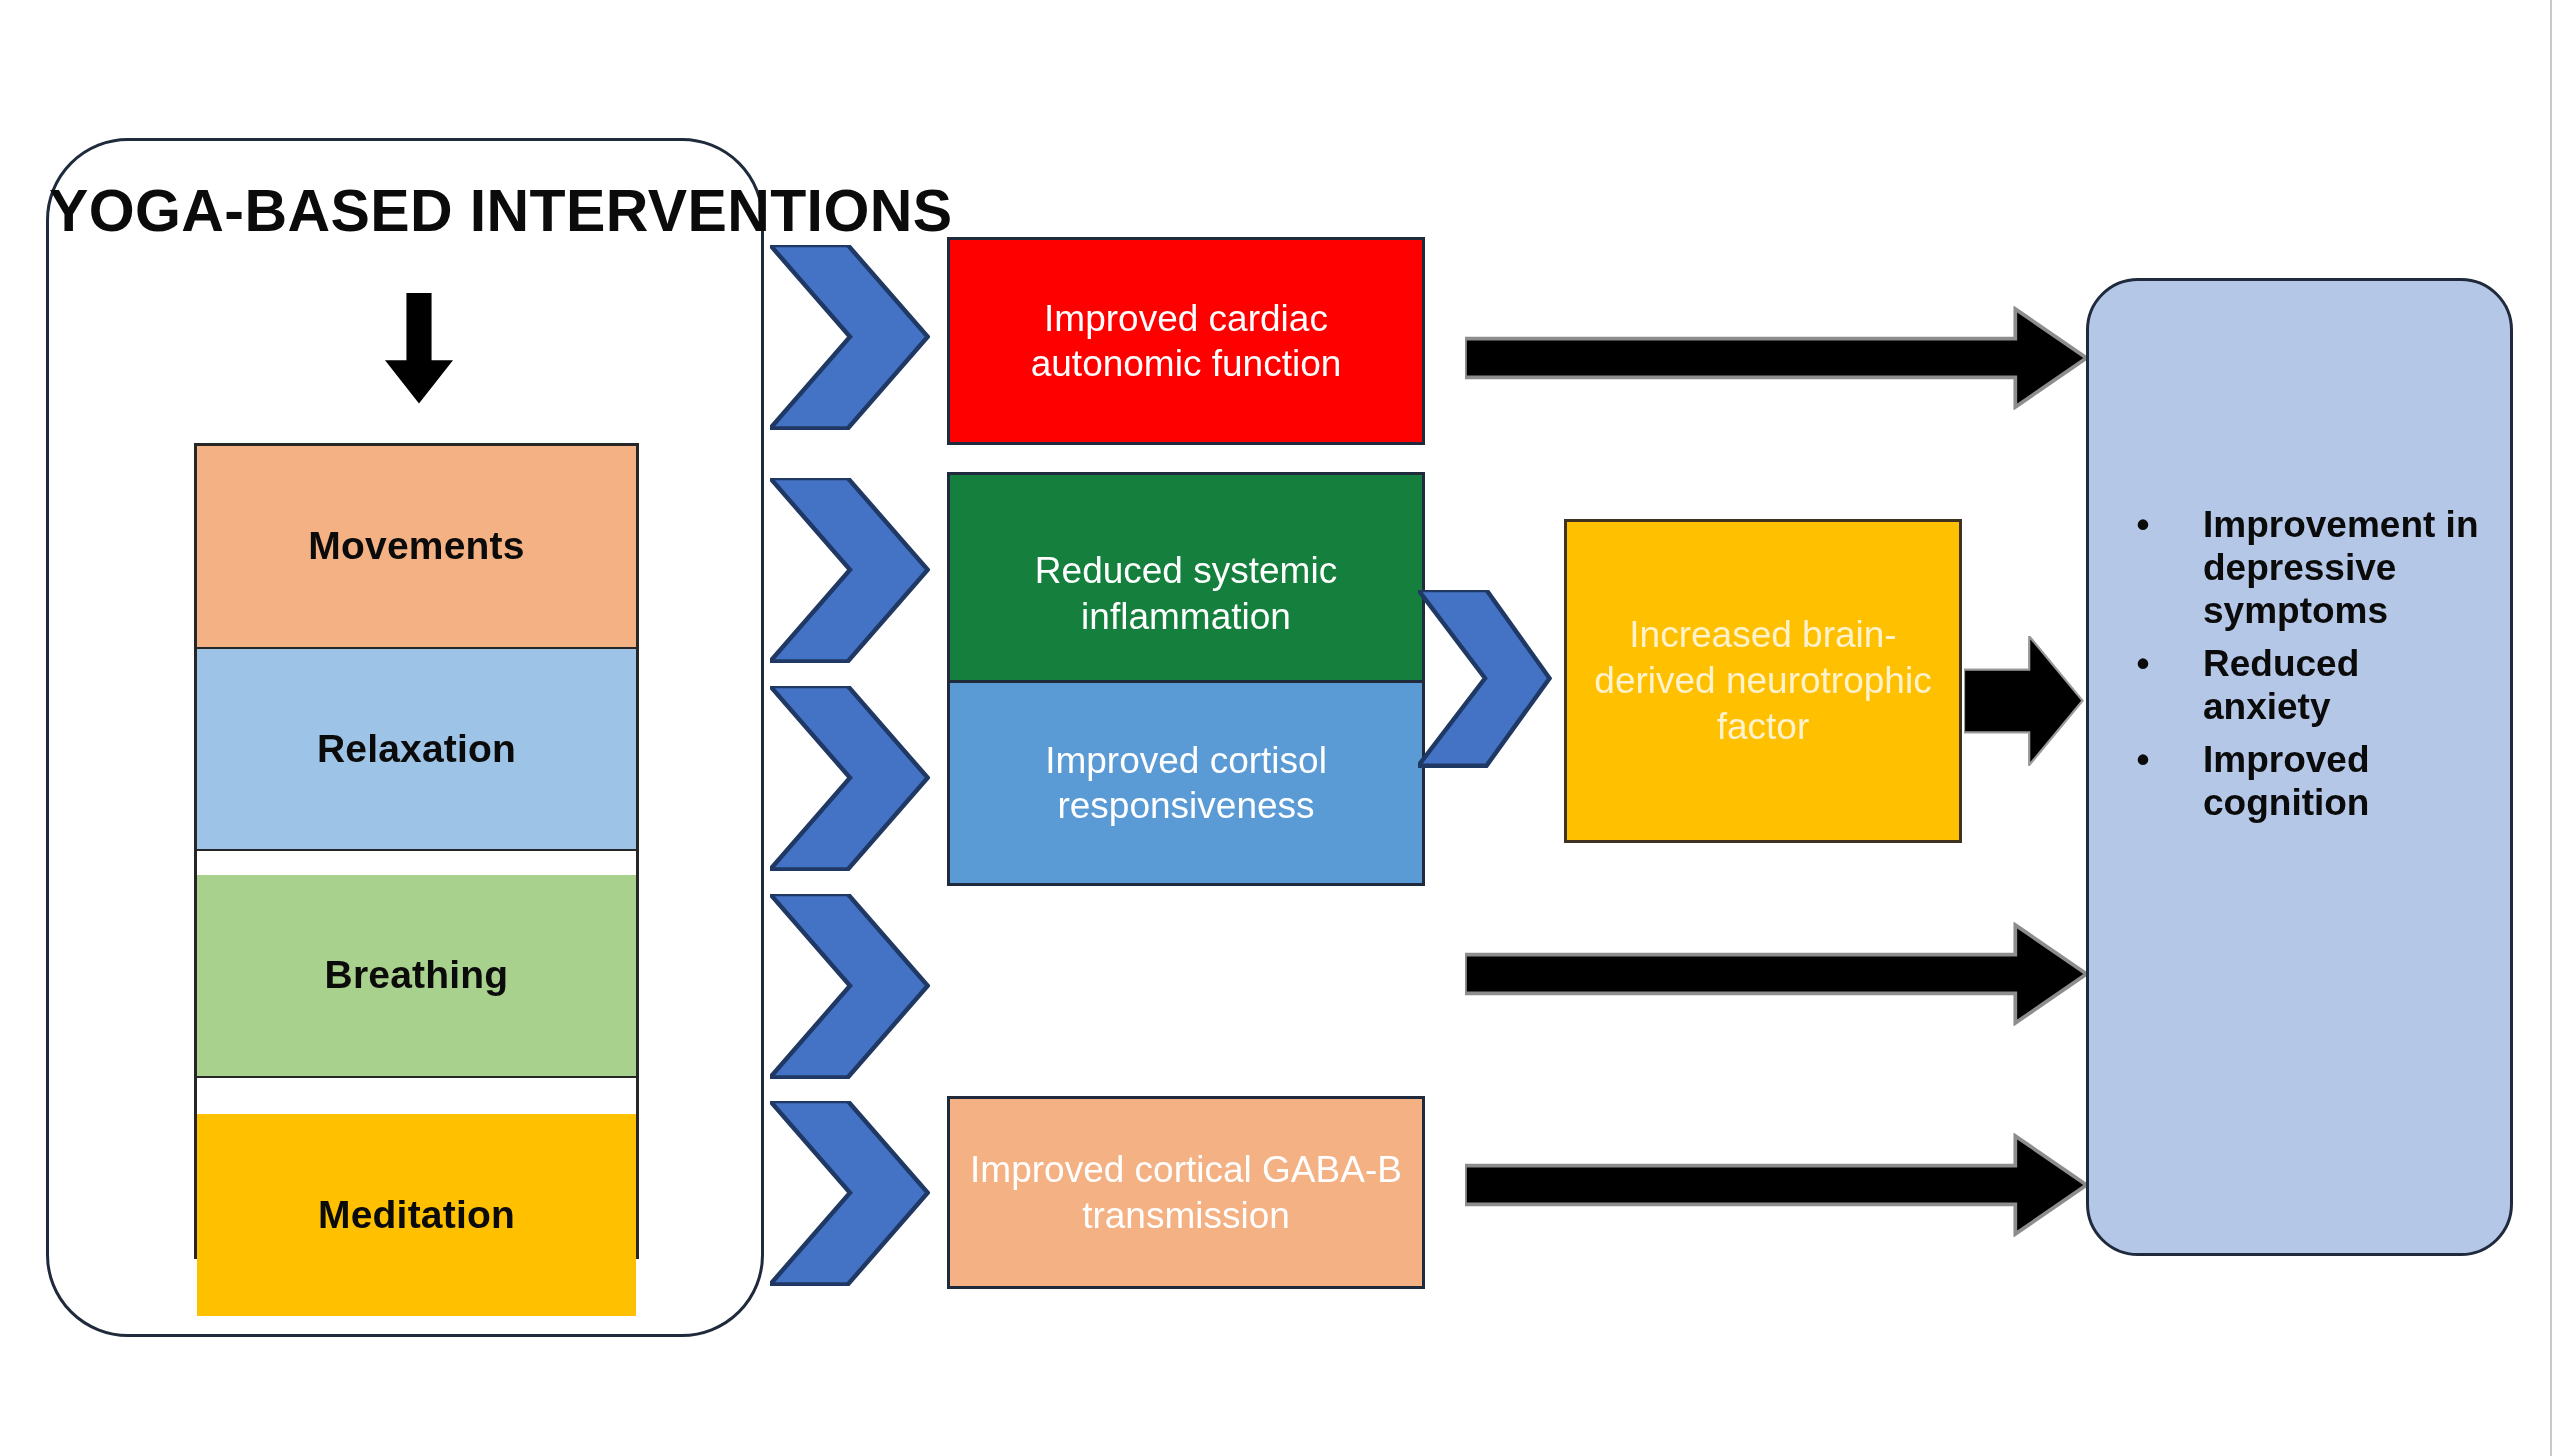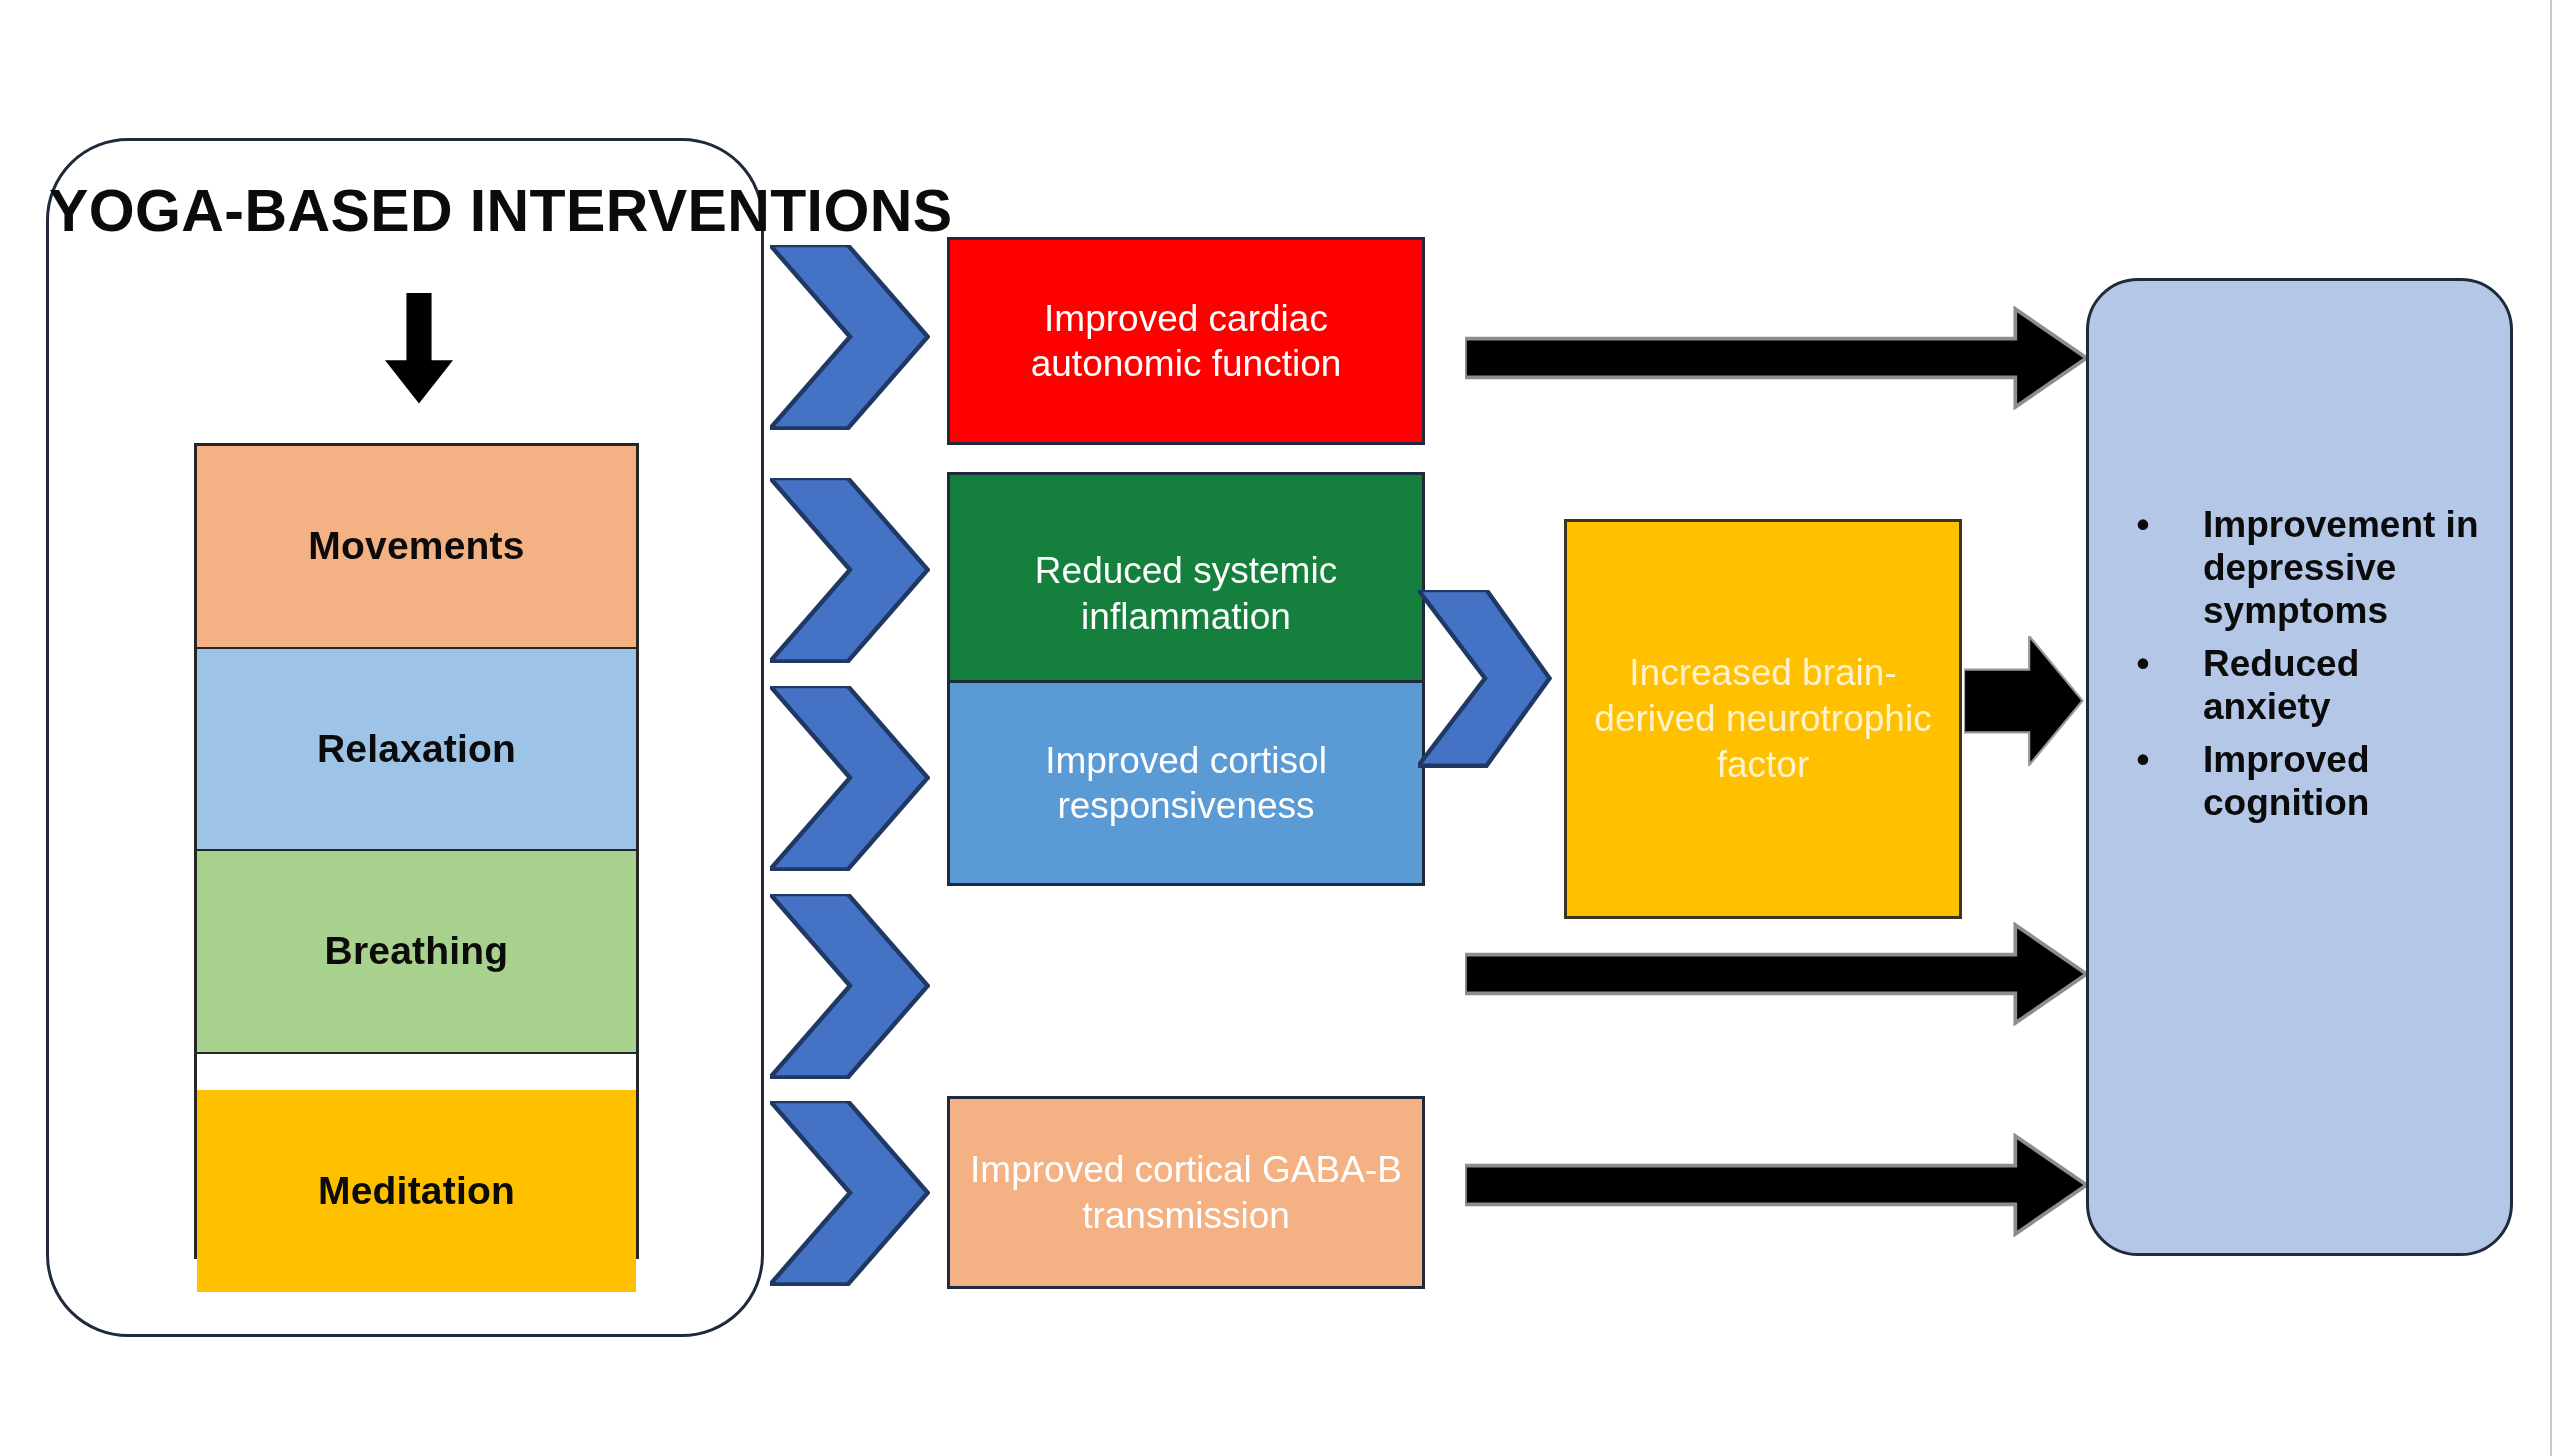"Increased brain-derived neurotrophic" .bdnf { height: 400px -> 324px }
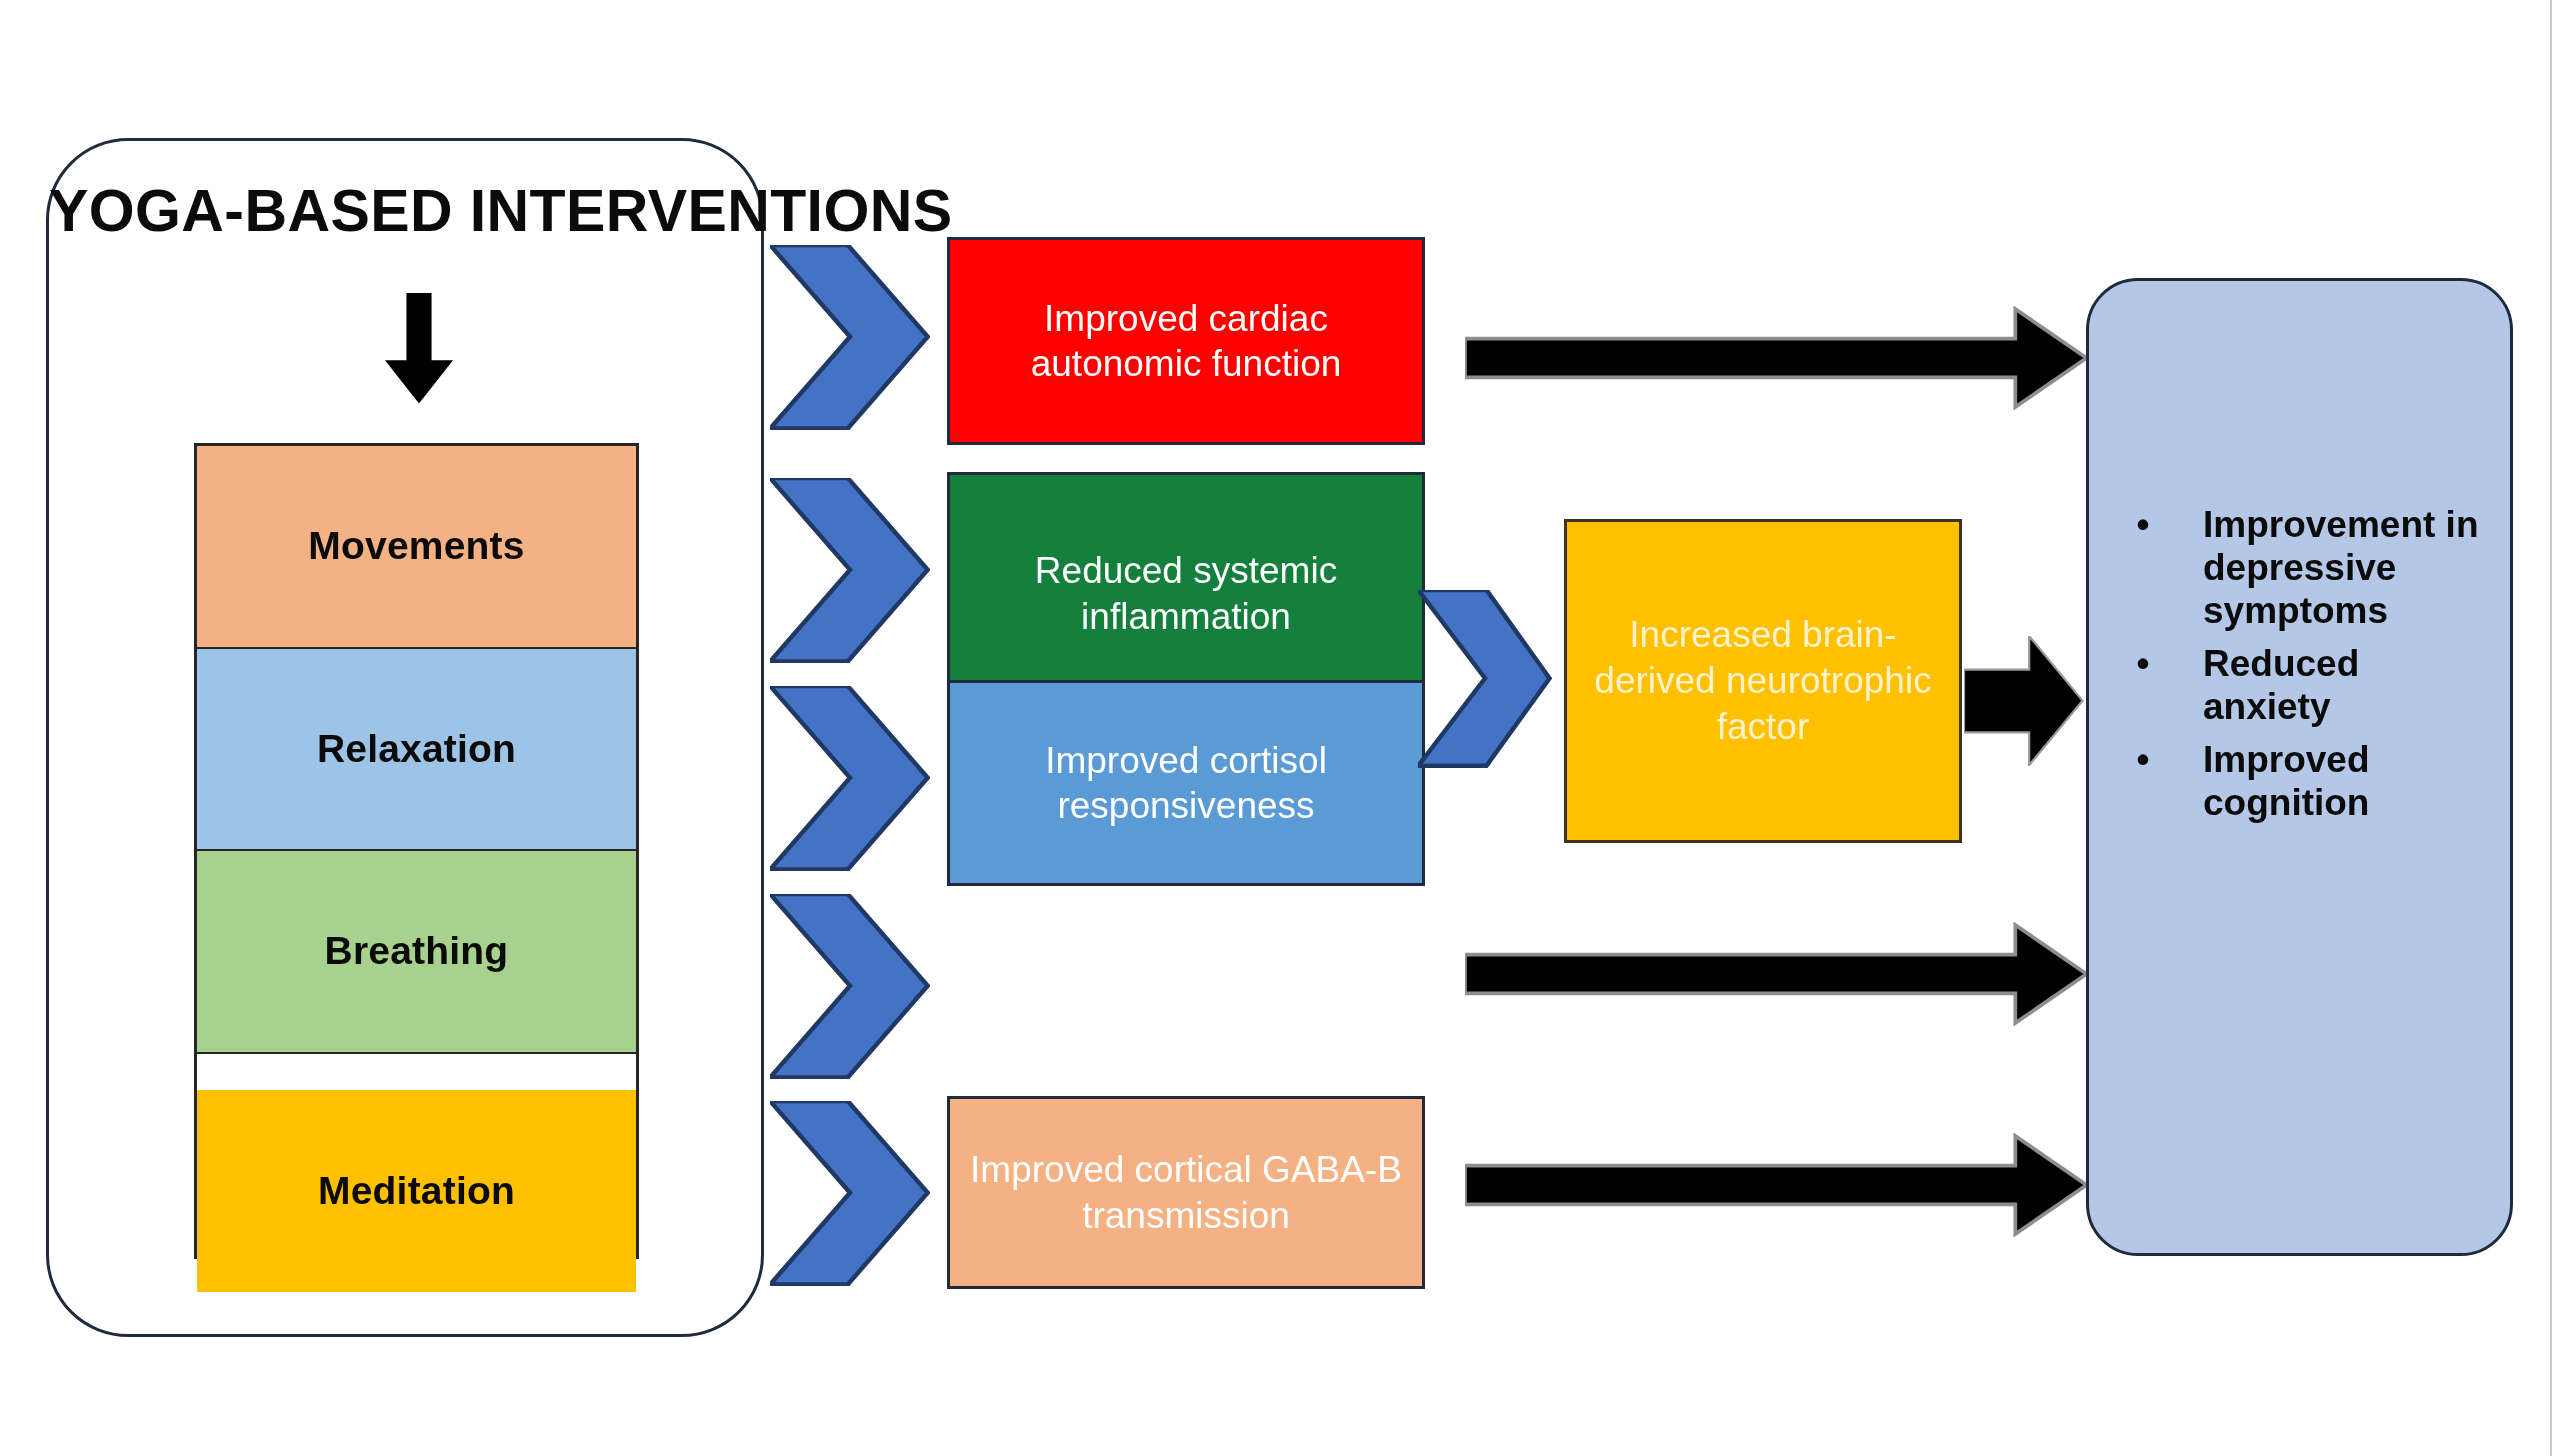"Breathing" div.comp-cell { margin-top: none -> 24px }
